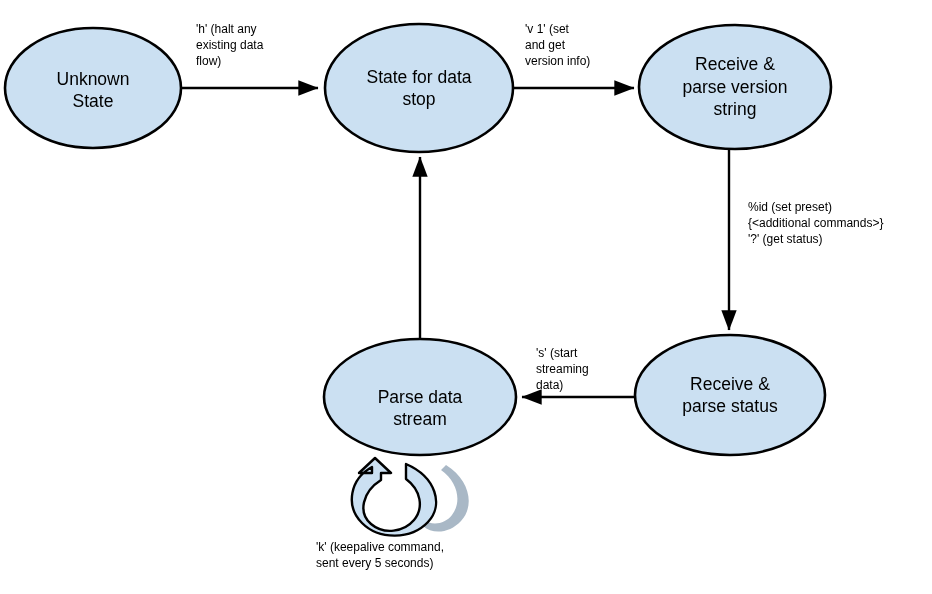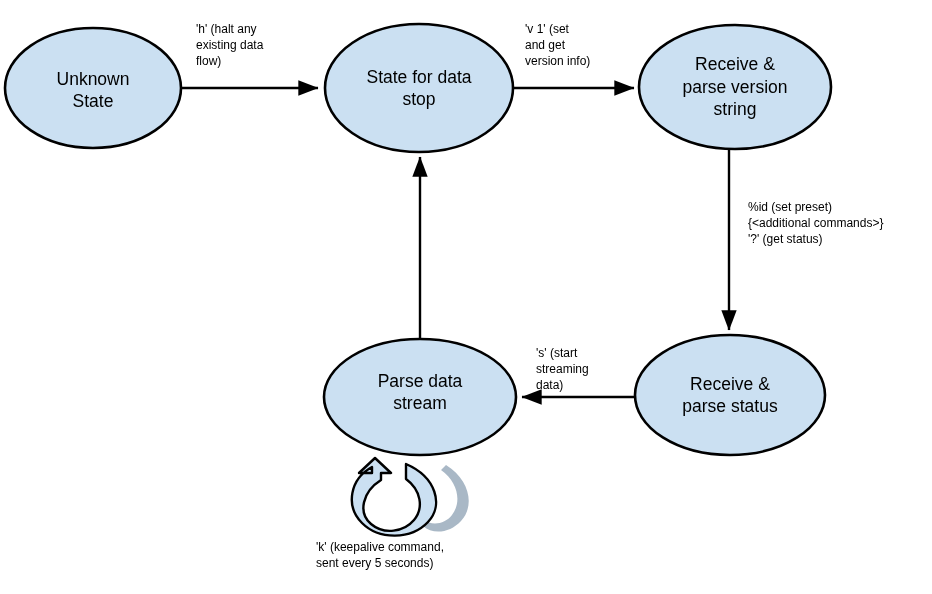"Parse data" div.state-node-label { top: 362px -> 378px }
